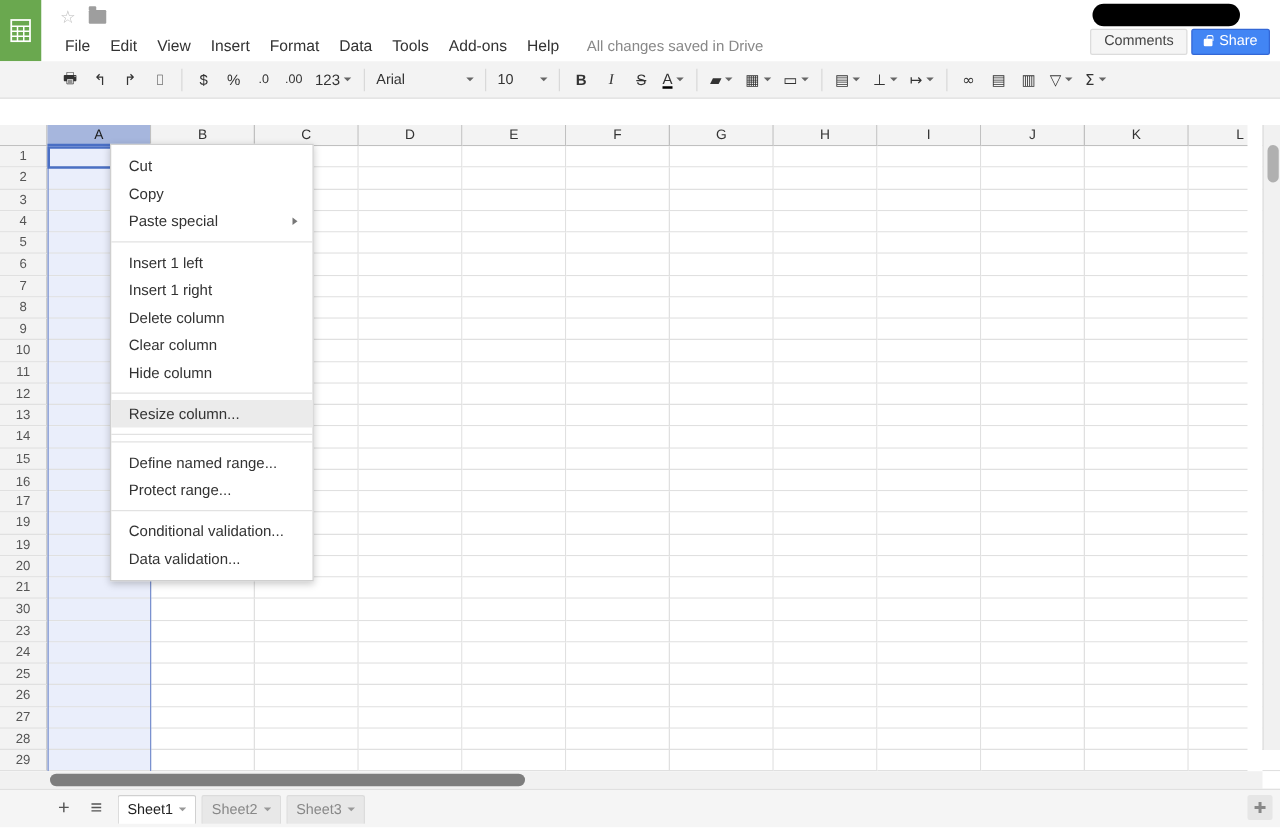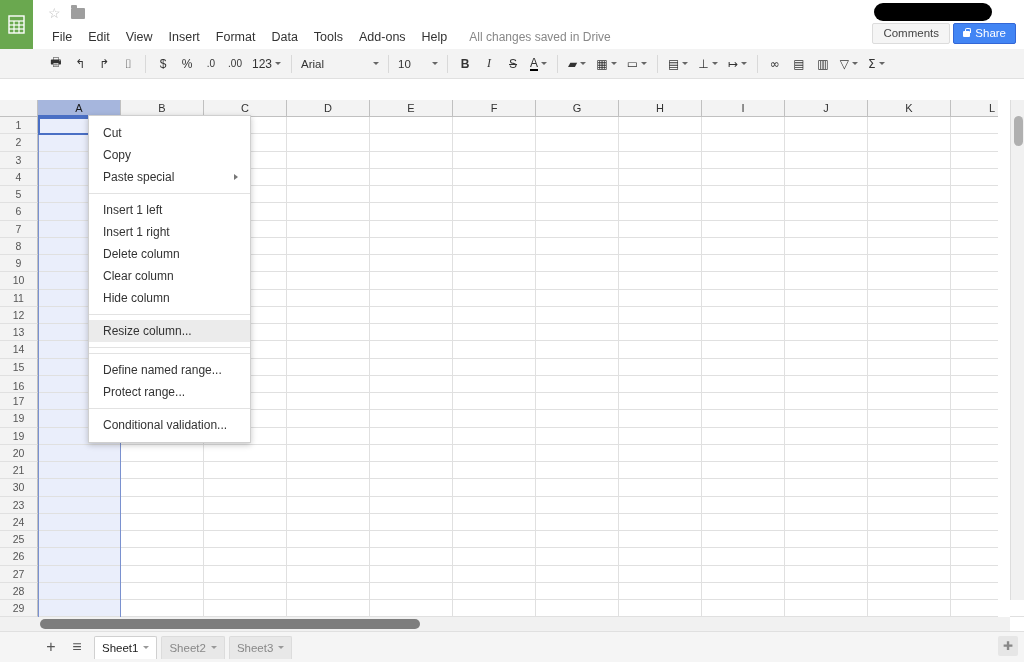"Data validation..." div.ctx-item { html: none -> <div> <span>Data validation...</span> </div> }
